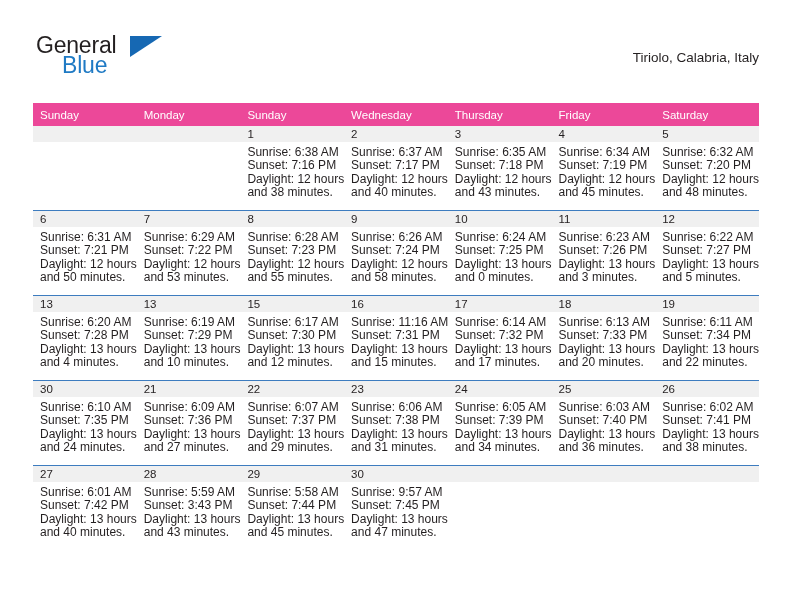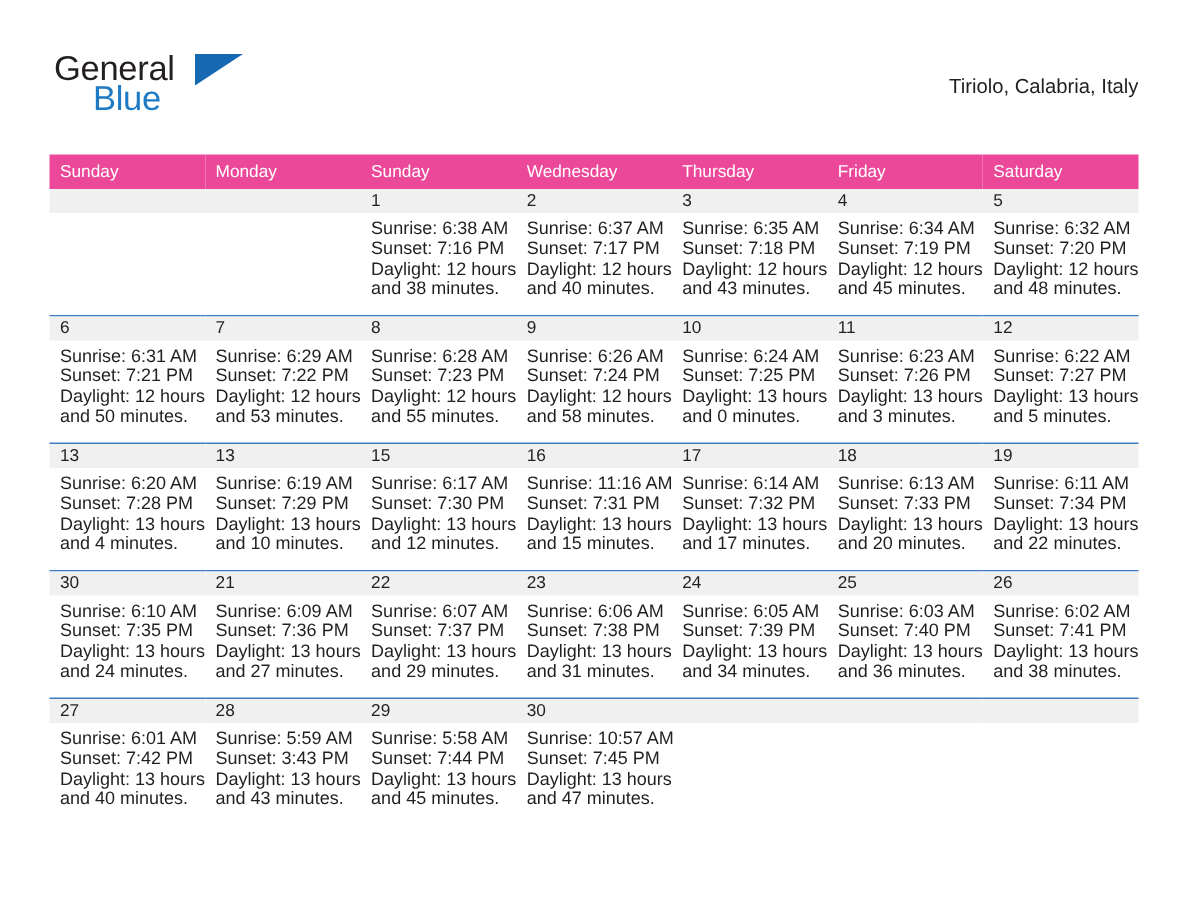"Sunrise: 10:57 AM" div { text: 10:57 -> 9:57 }
